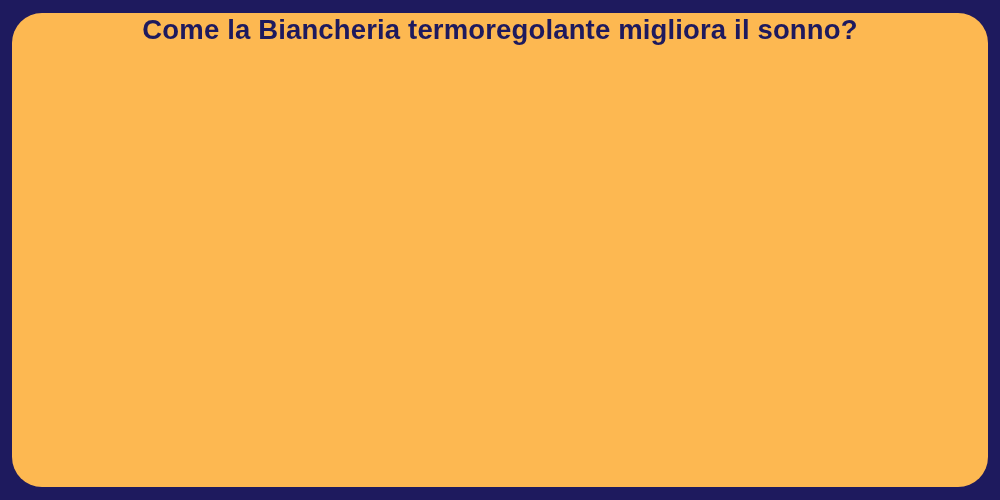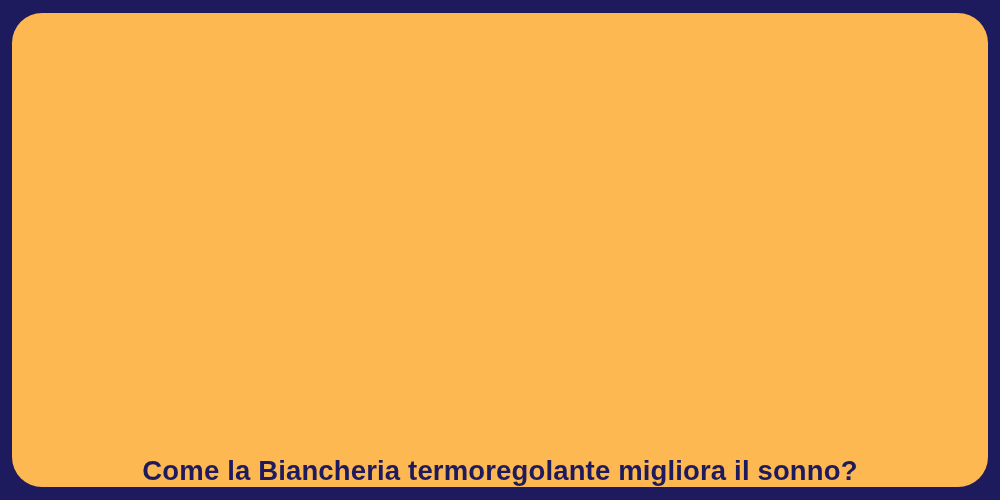"Come la Biancheria termoregolante" #card-panel { align-items: flex-end -> flex-start }
